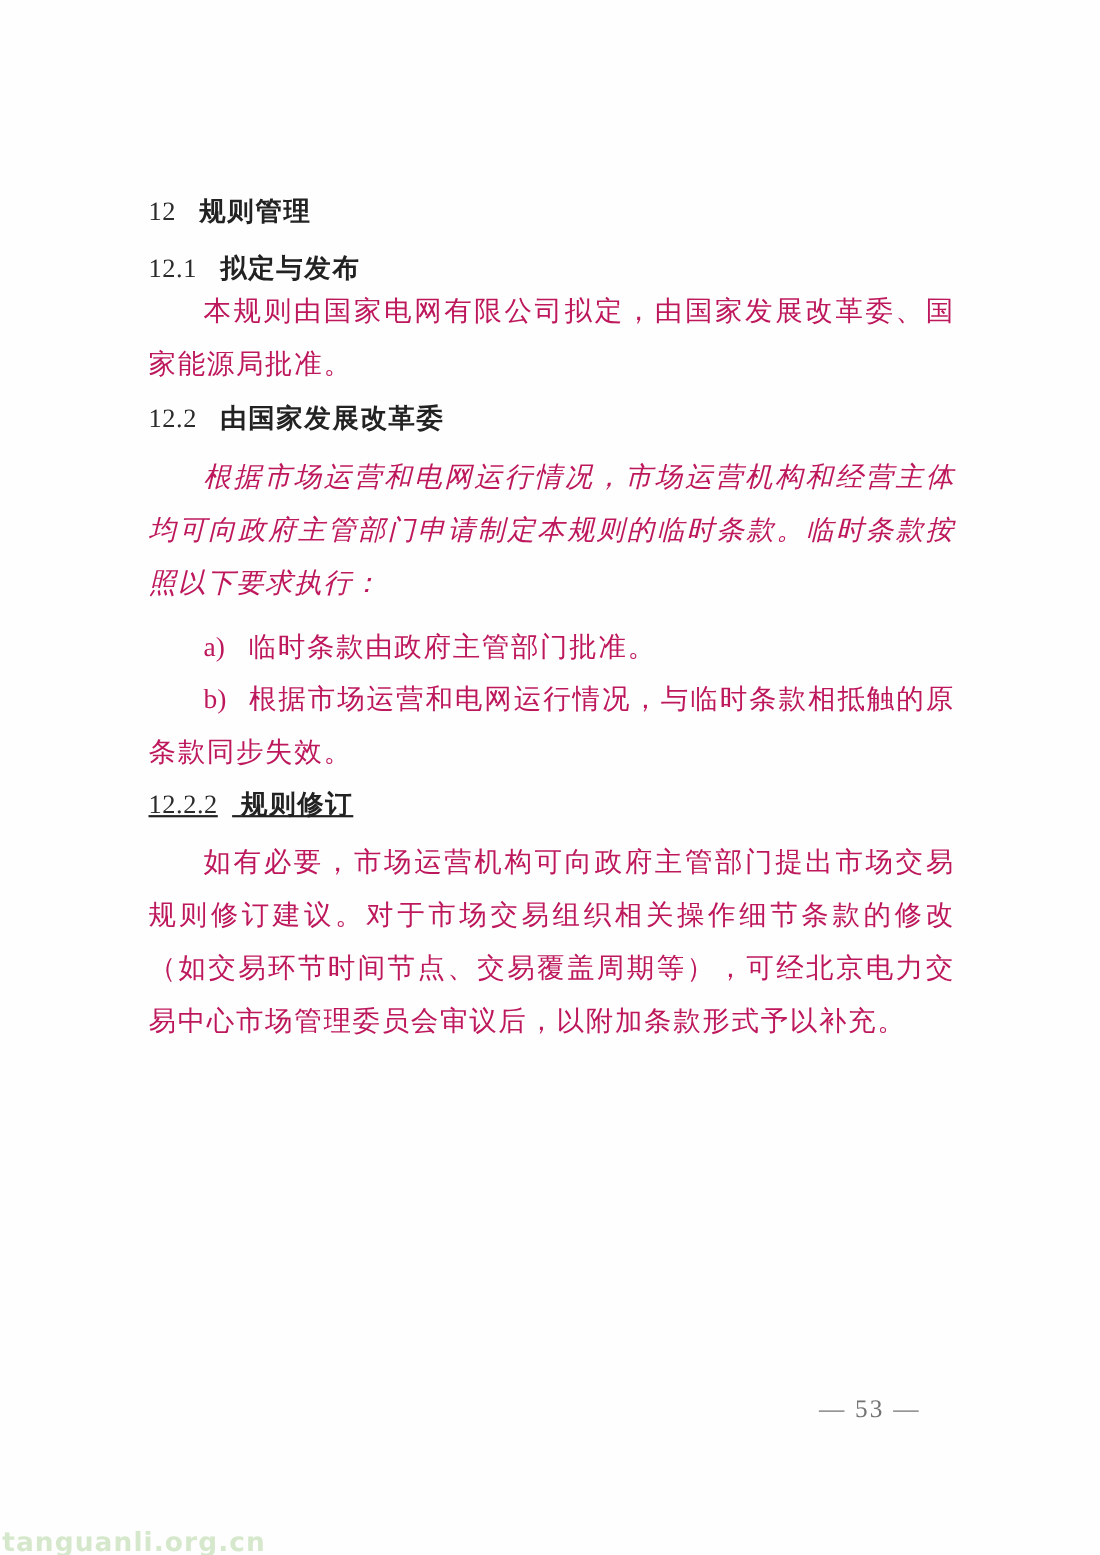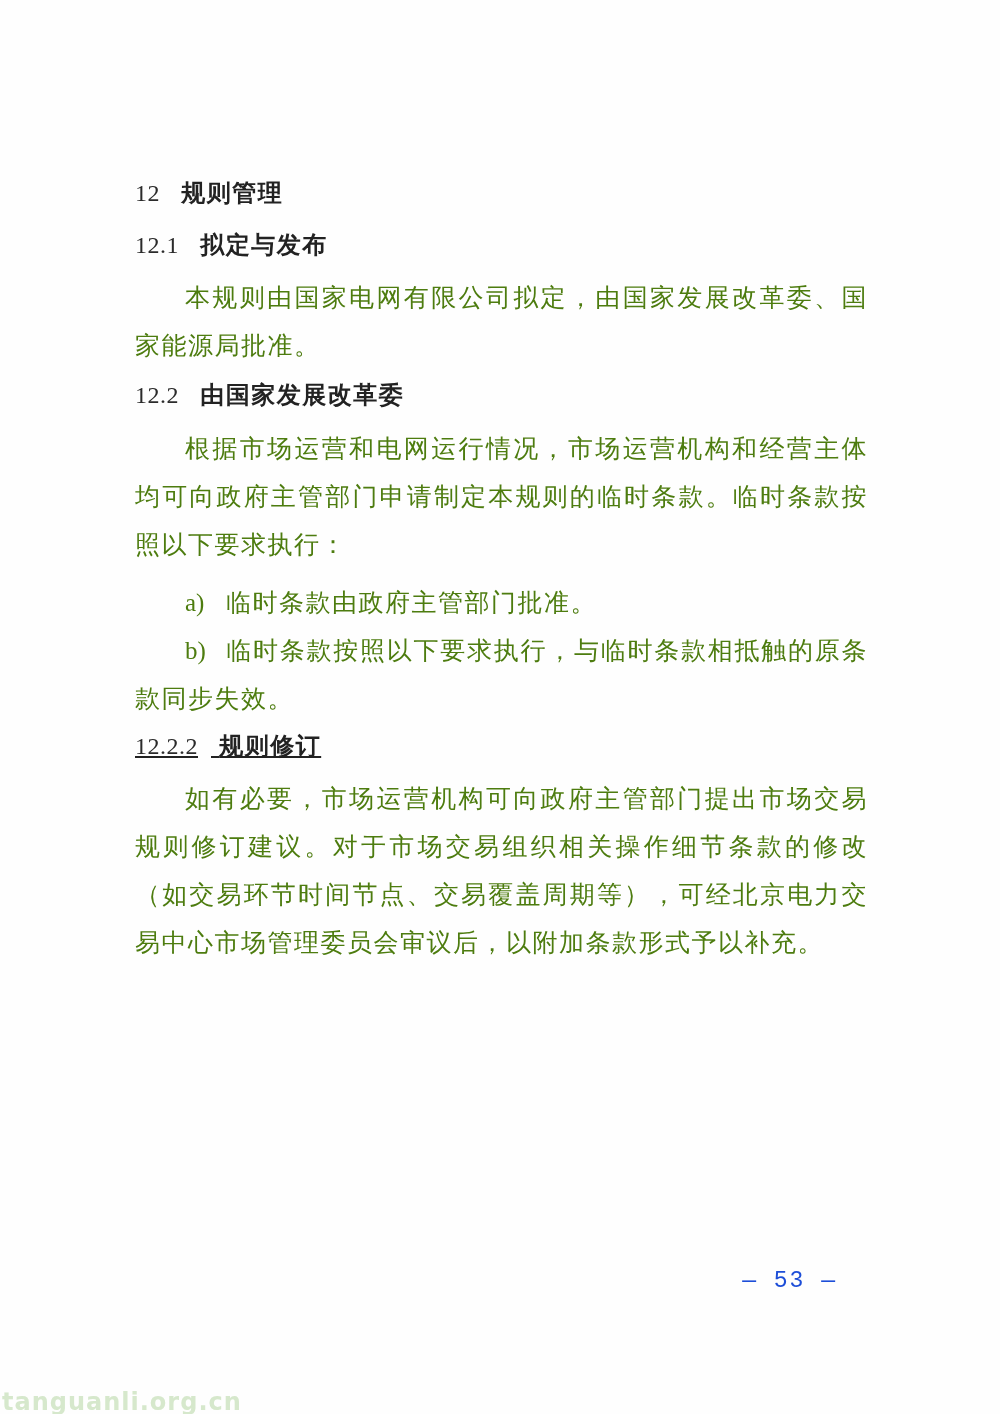"12.1 拟定与发布" .h121 { margin-bottom: 14px -> none }
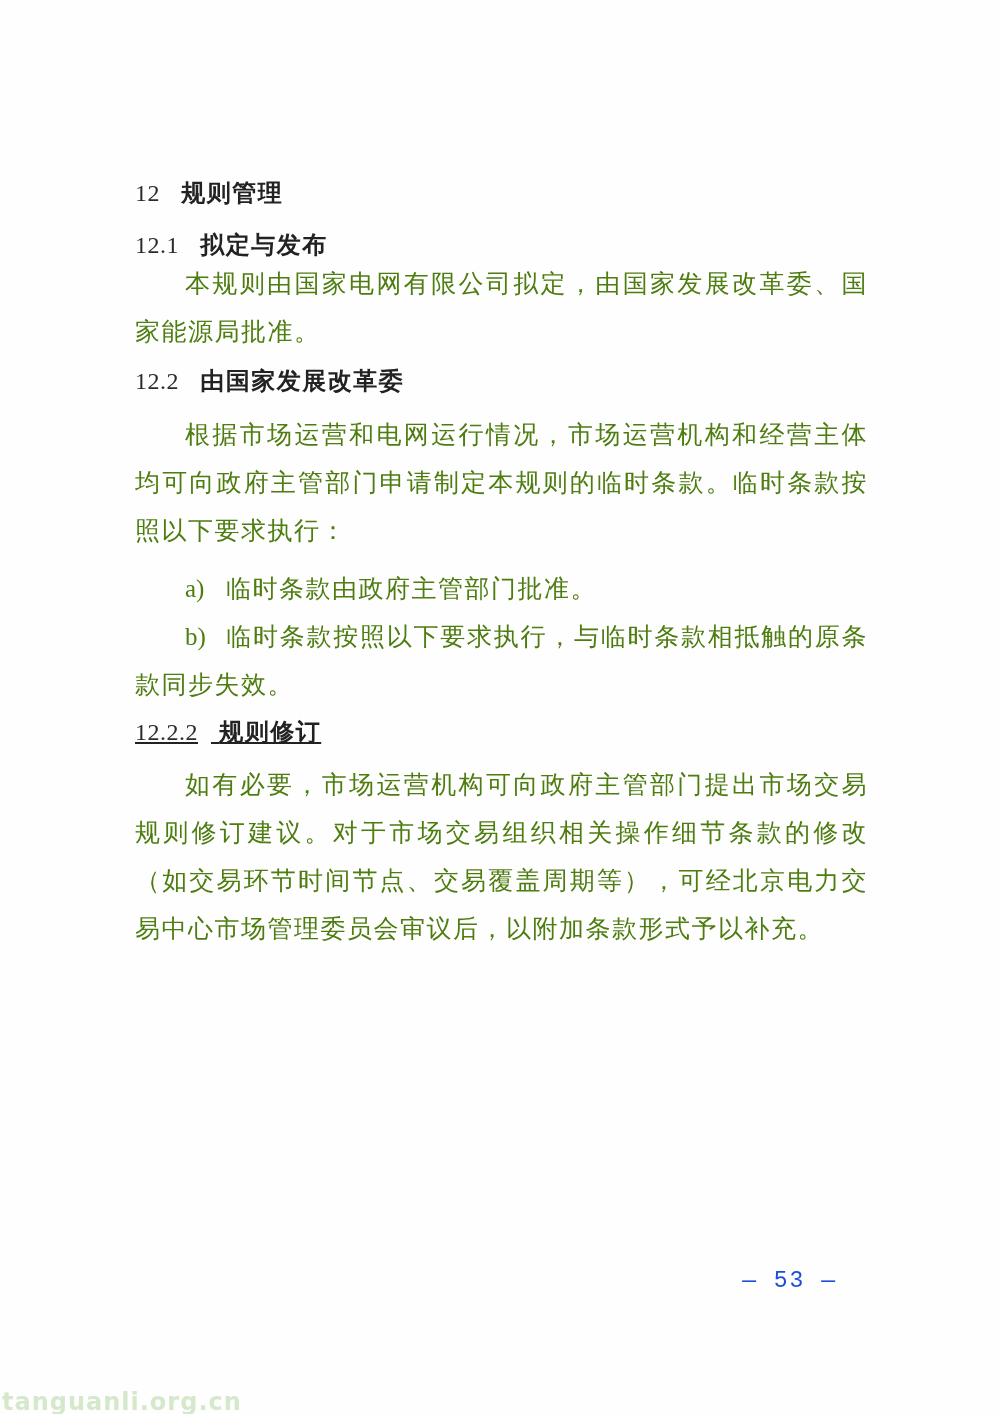"本规则由国家电网有限公司拟定，由国家发展改革委、国家能源局批准。" .body { color: #4d7c0f -> #be185d }
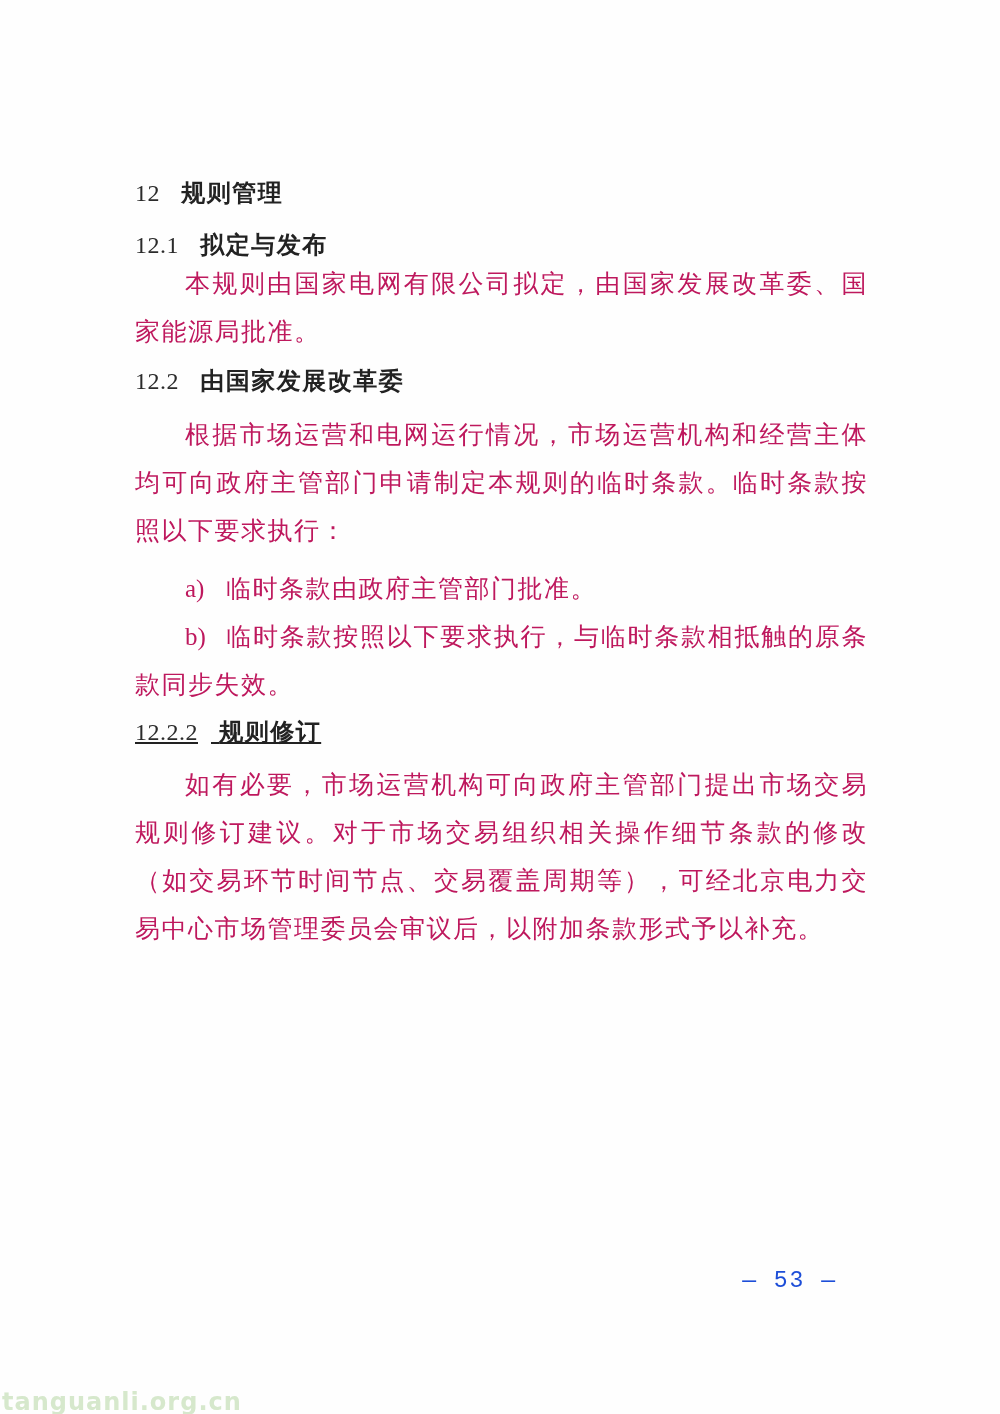"根据市场运营和电网运行情况，市场运营机构和经营主体均可向政府主管部门申请制定本规" .p2 { font-style: none -> italic }
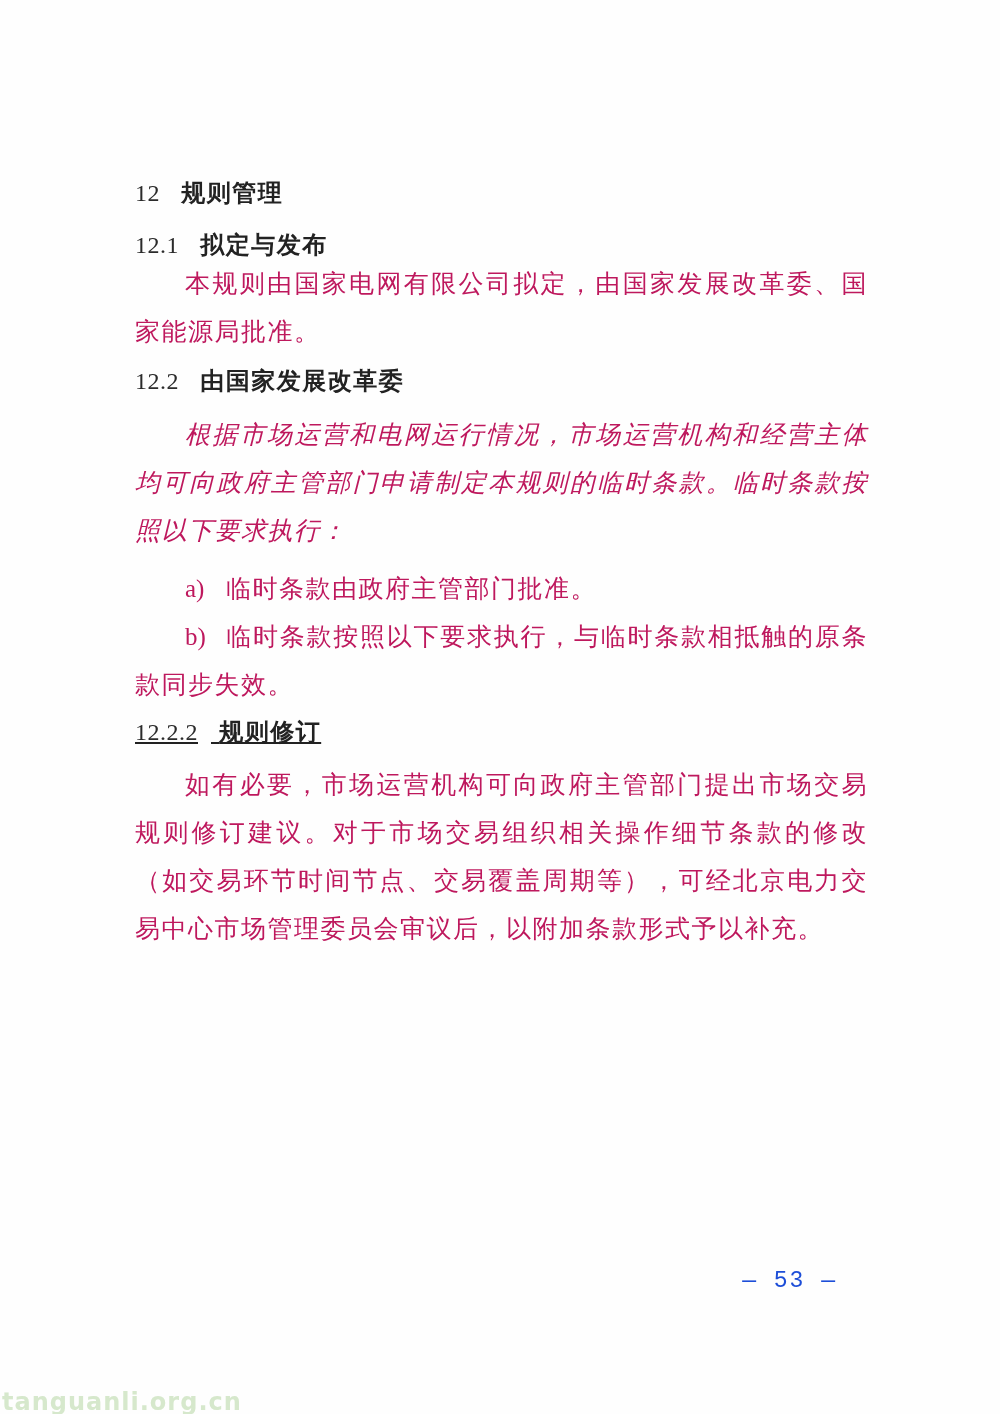"临时条款按照以下要求执行，与临时条款相抵触的原条款同步失效。" span { text: 临时条款按照以下要求执行 -> 根据市场运营和电网运行情况 }
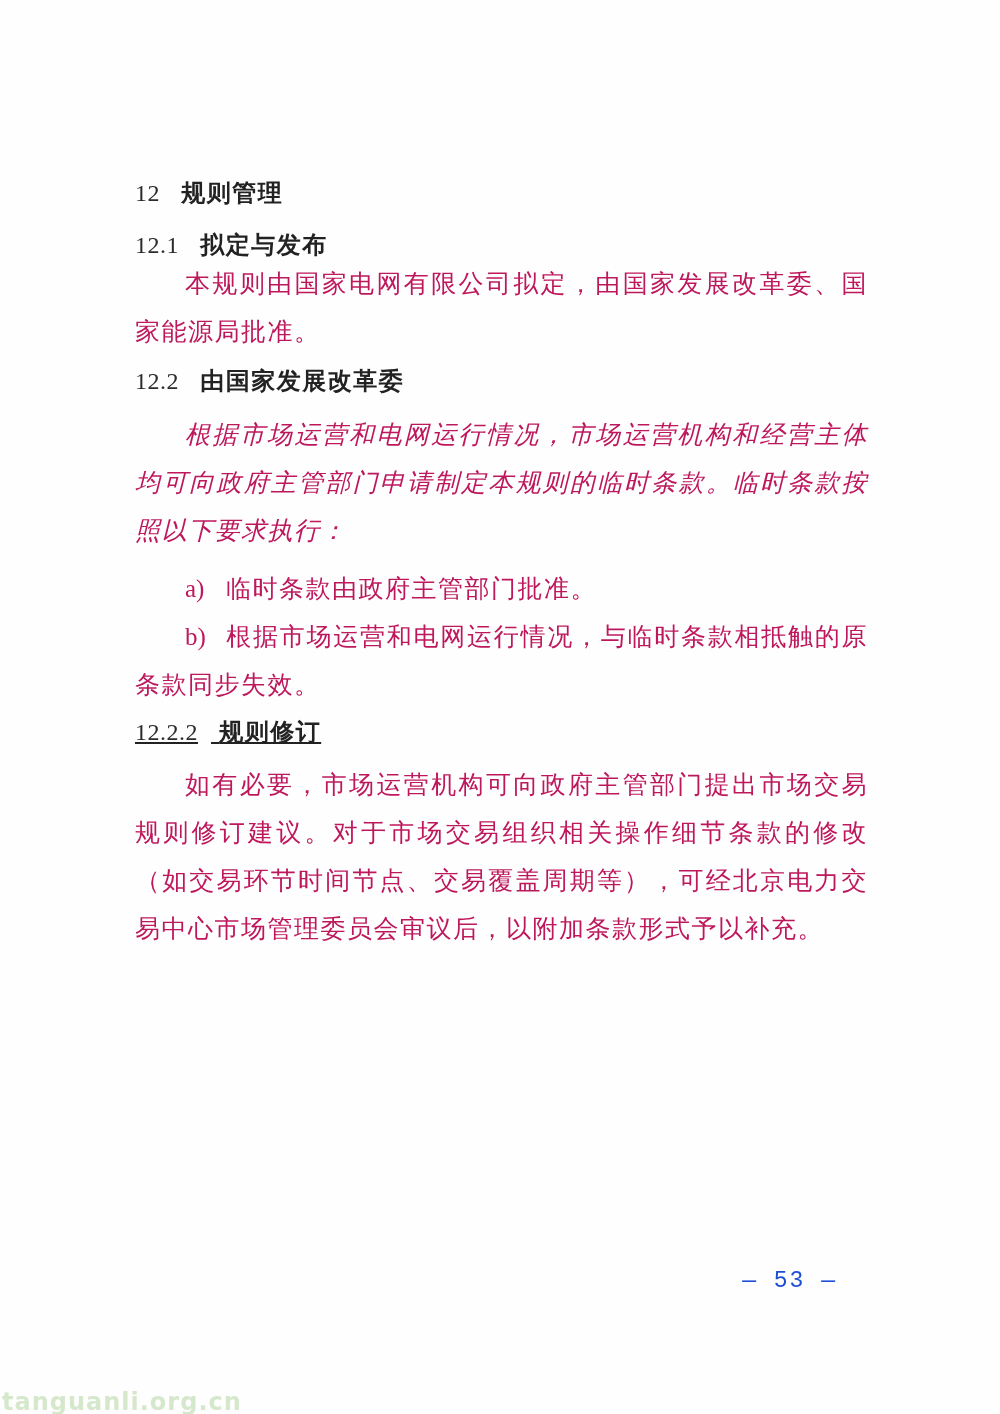"— 53 —" .page-number { color: #1d4ed8 -> #737373; font-family: Liberation Mono, monospace -> Liberation Serif, serif }
